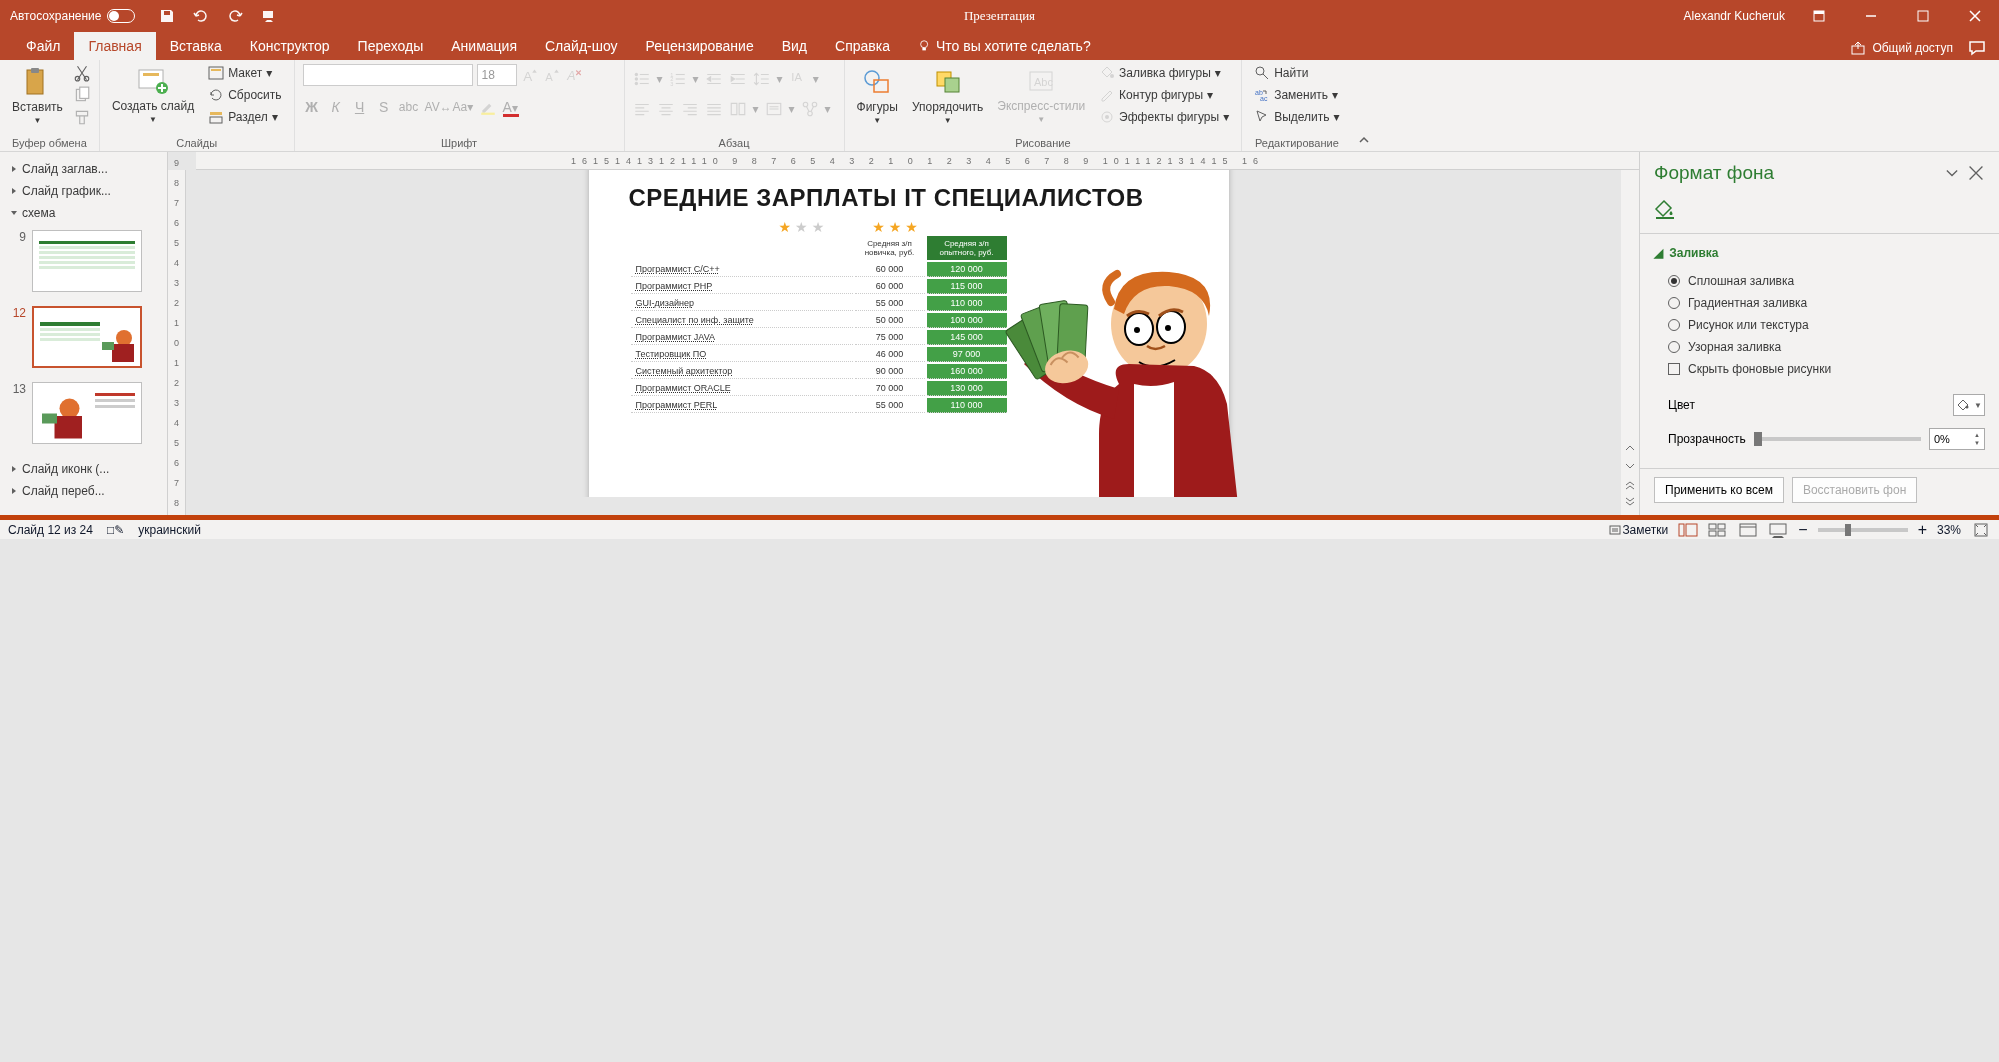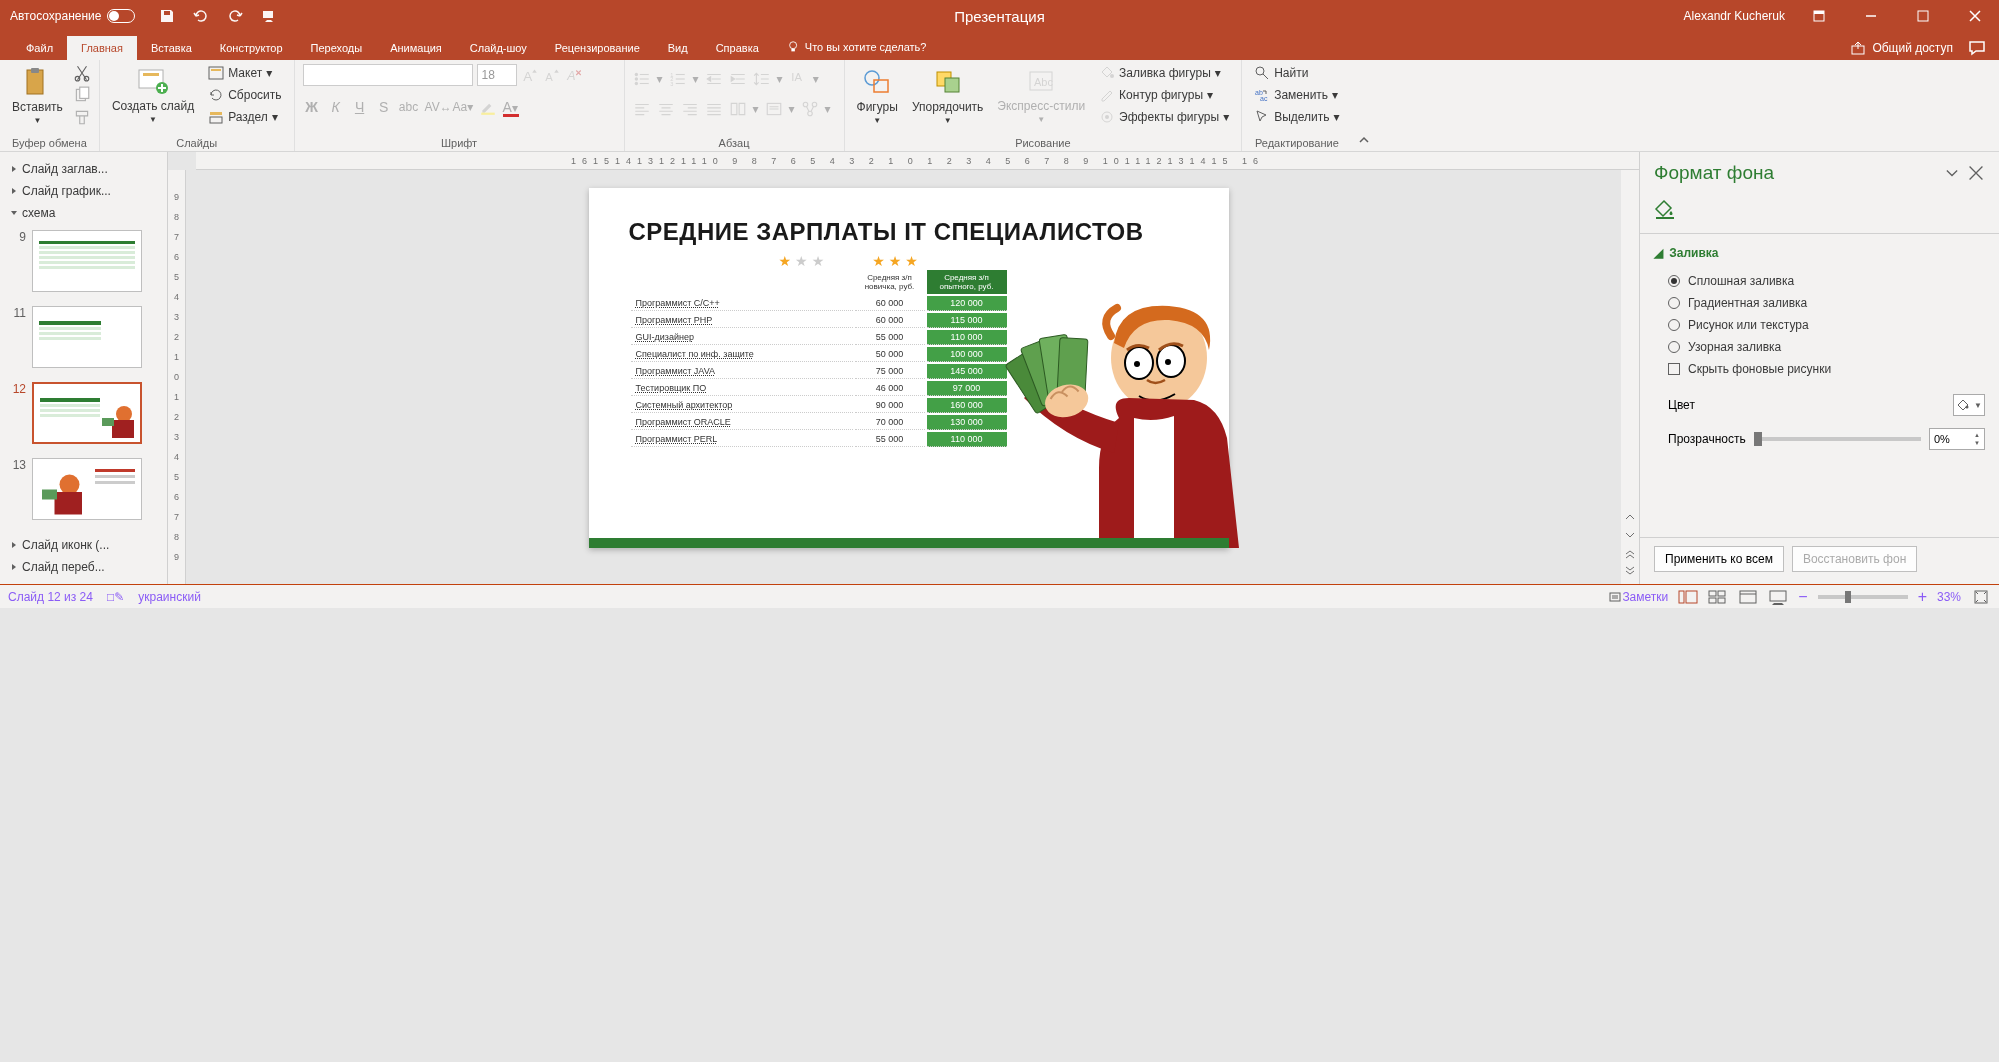"Презентация" .title-center { font-family: none -> Liberation Serif, serif; font-size: 15px -> 13px }
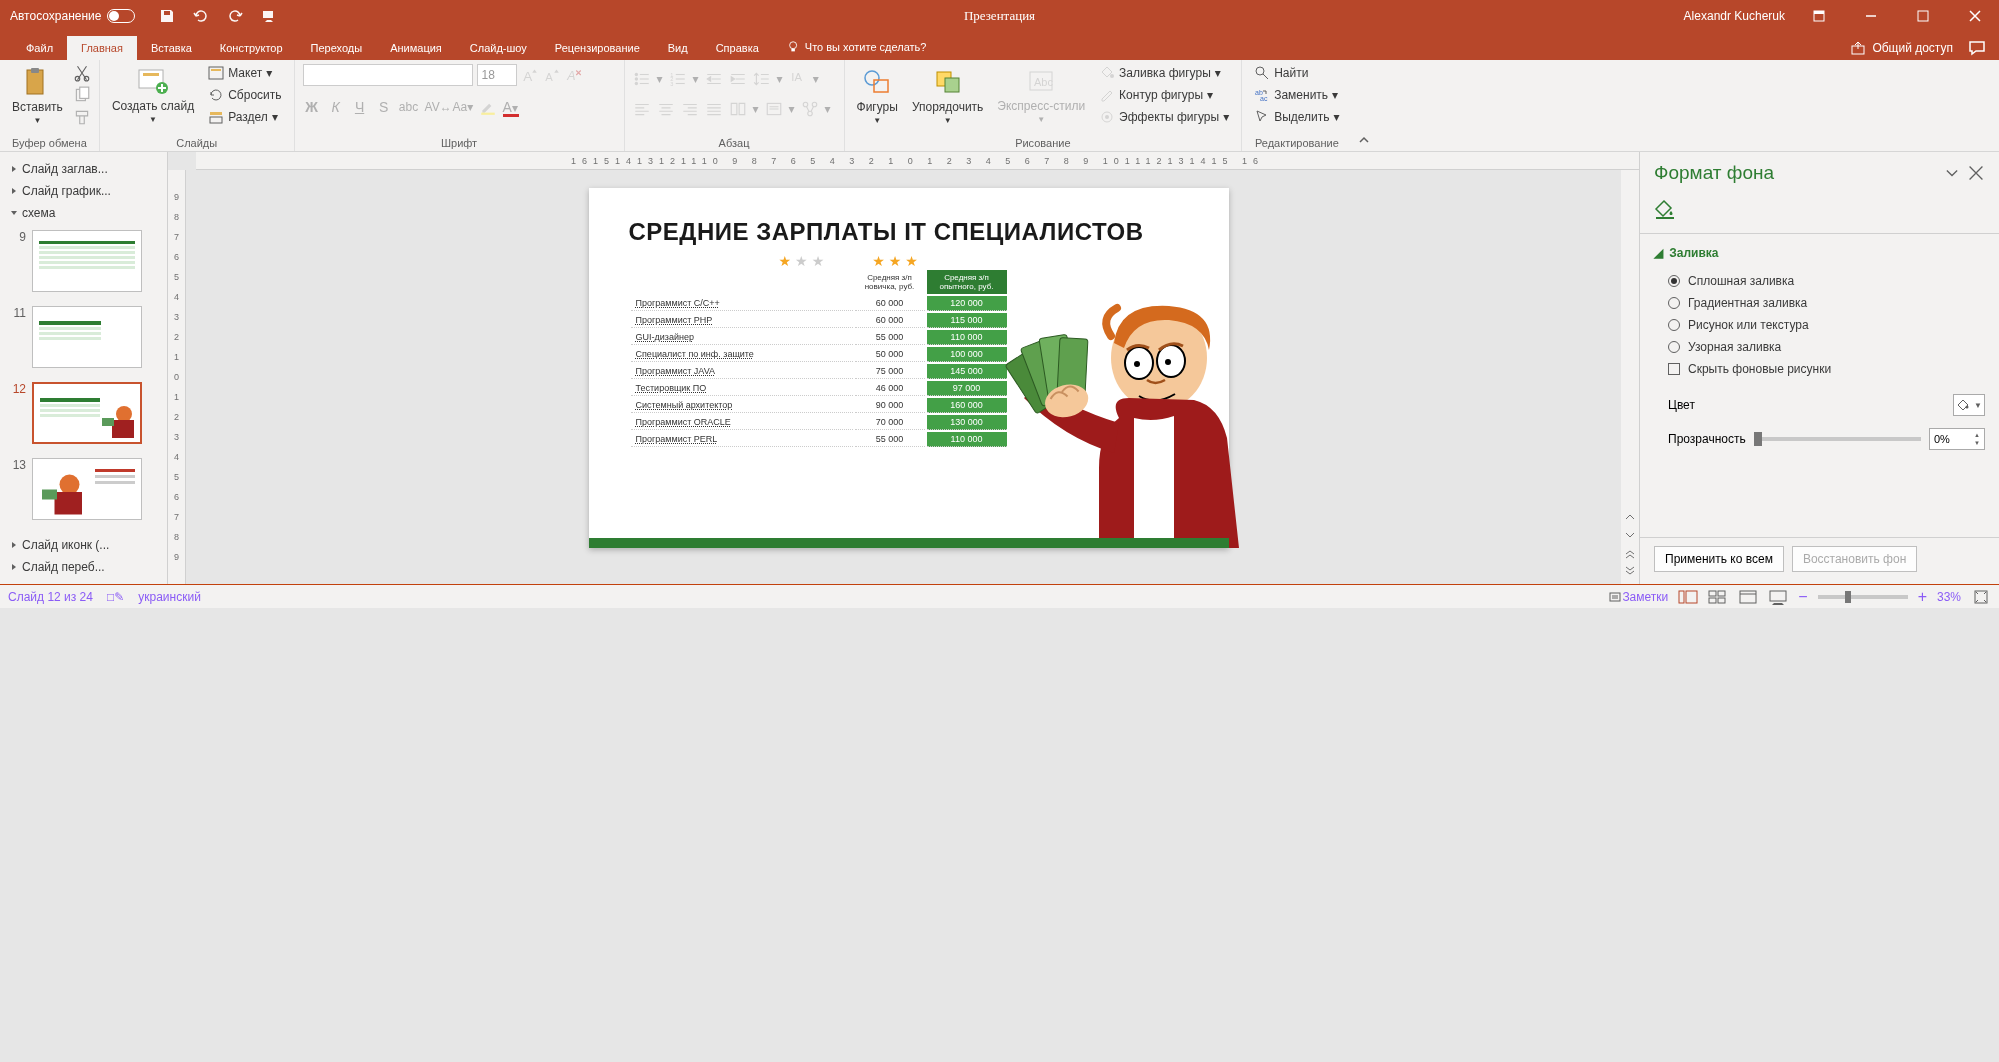"Файл" .tab { font-size: 11px -> 14px }
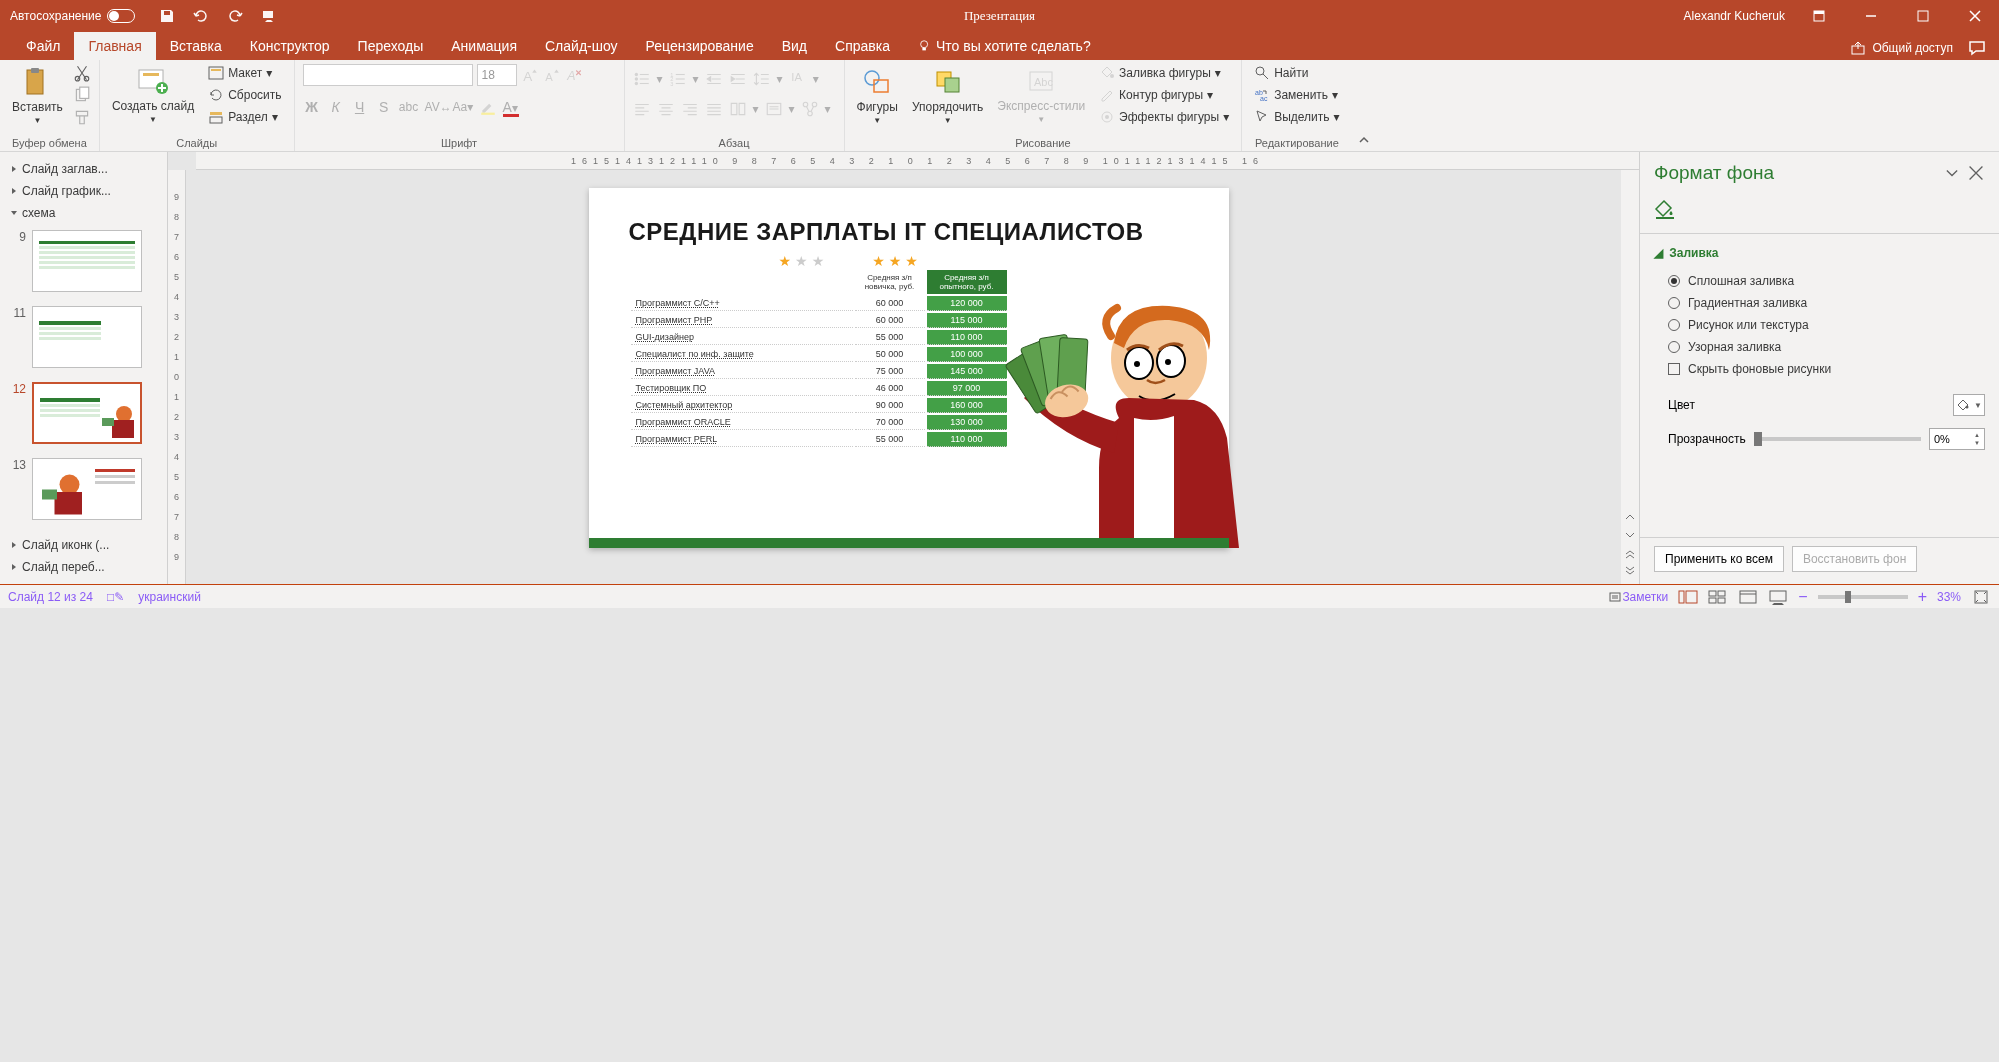"11" div.thumb-row { html: <div> <div>11</div> <div> <div> <div></div> <div></div> <div></div> <div></div> </div> </div> </div> -> none }
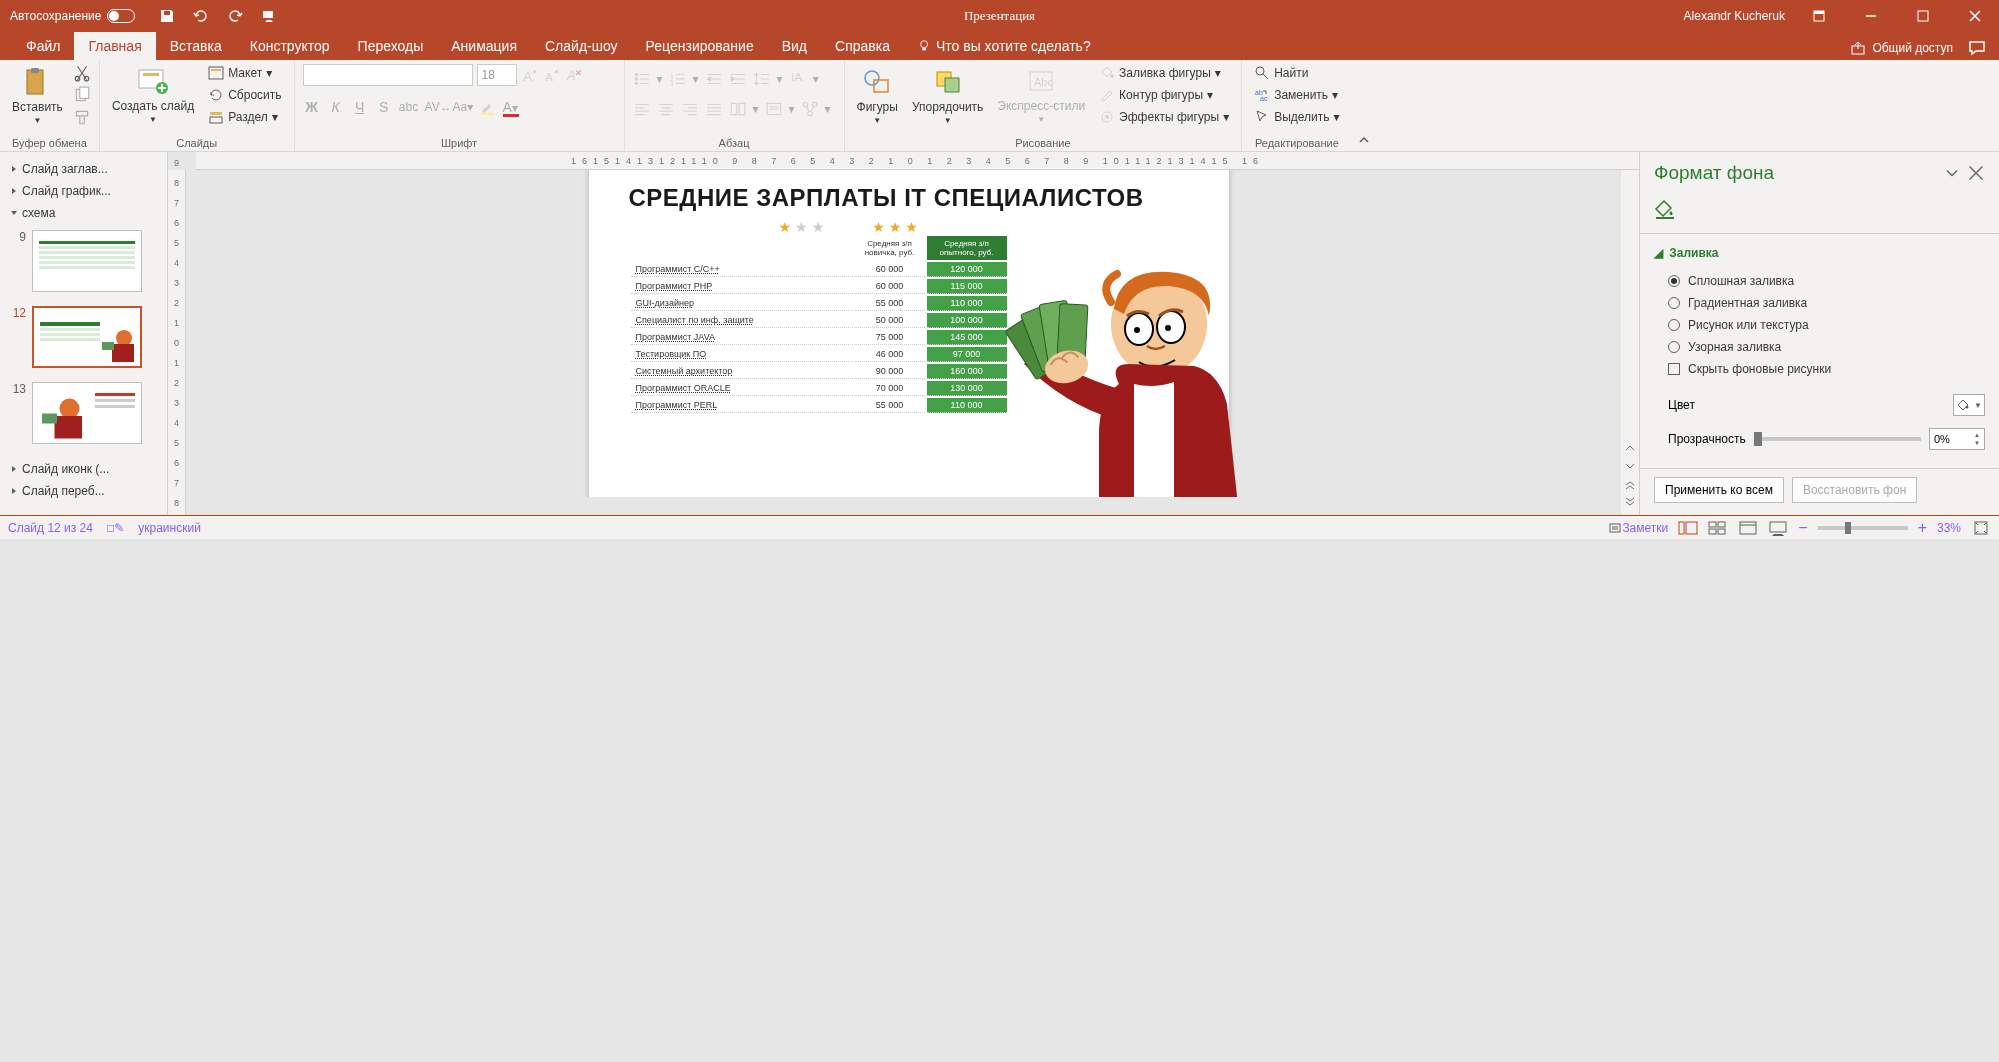"Слайд 12 из 24" .statusbar { border-top: 1px solid #c2410c -> 5px solid #c2410c; color: #8b5cf6 -> #0f172a }
